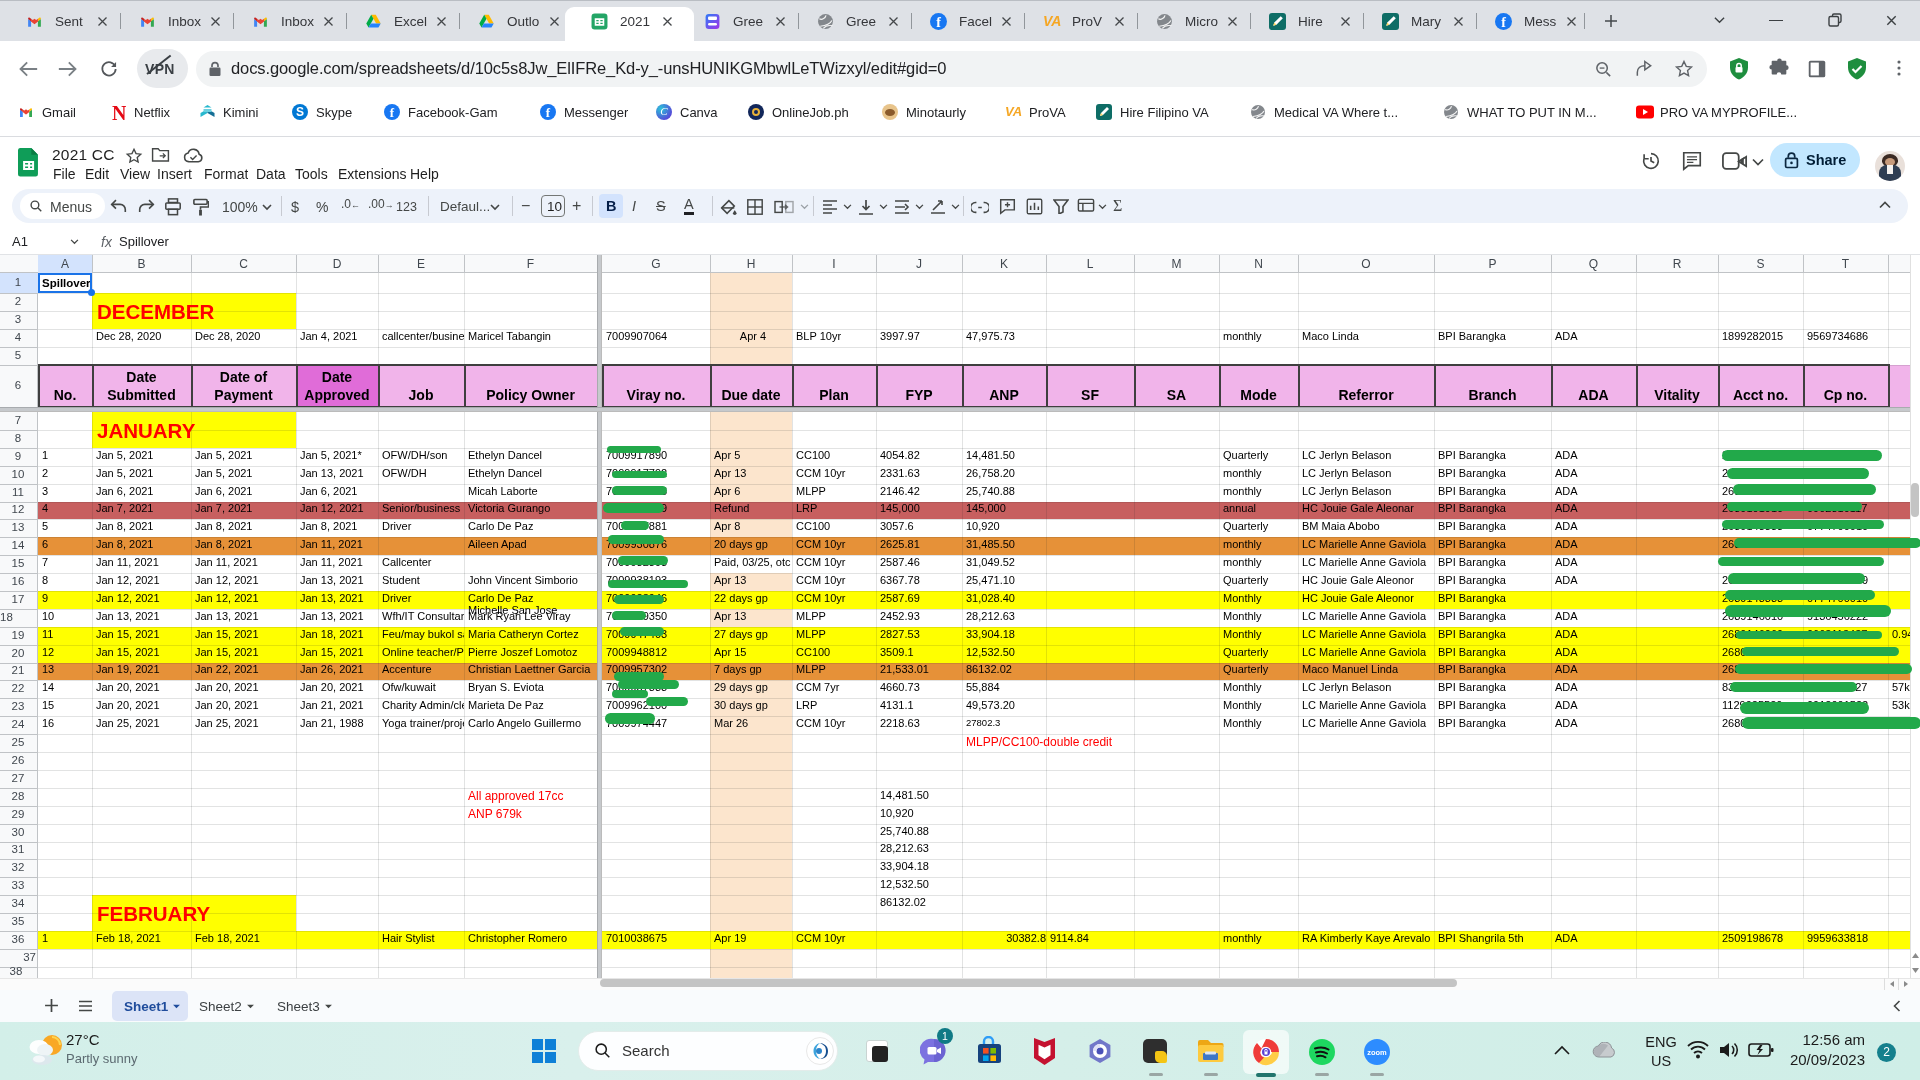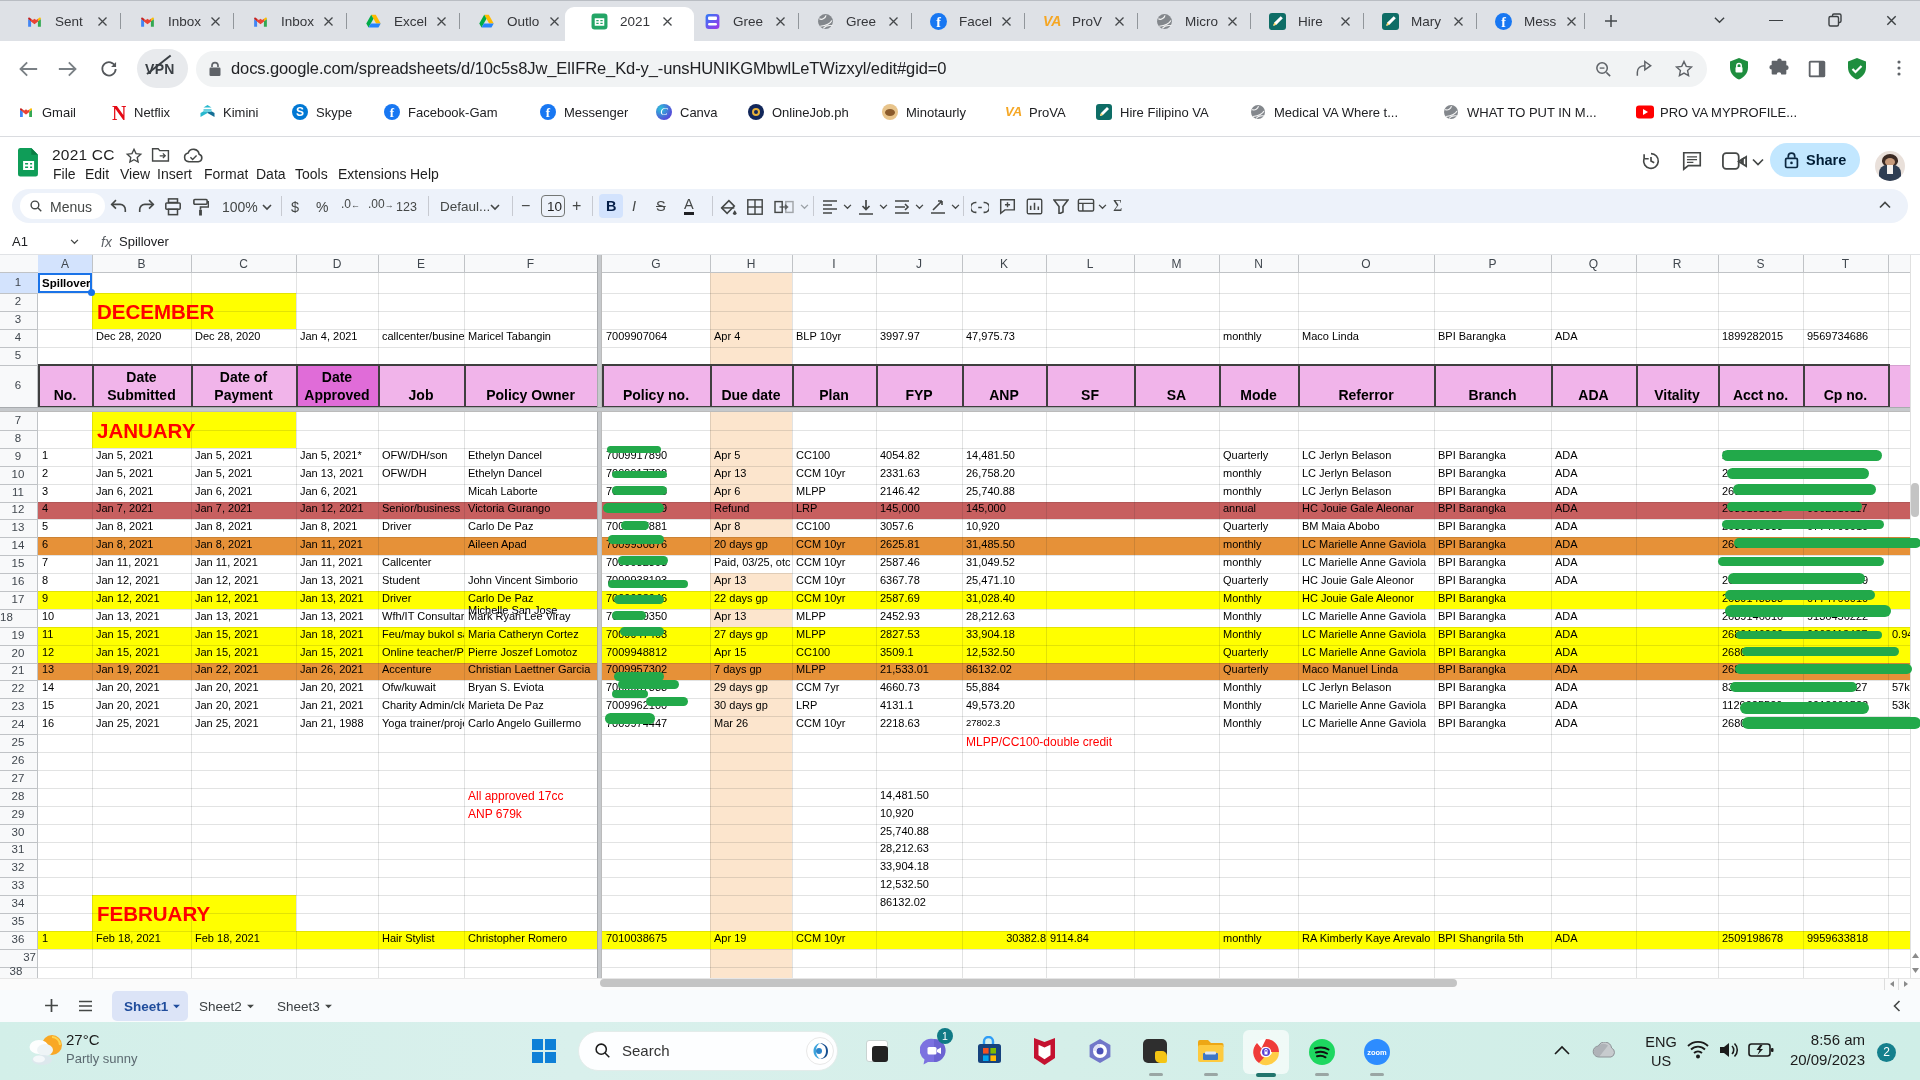"Apr 4" div.txt { text-align: none -> center }
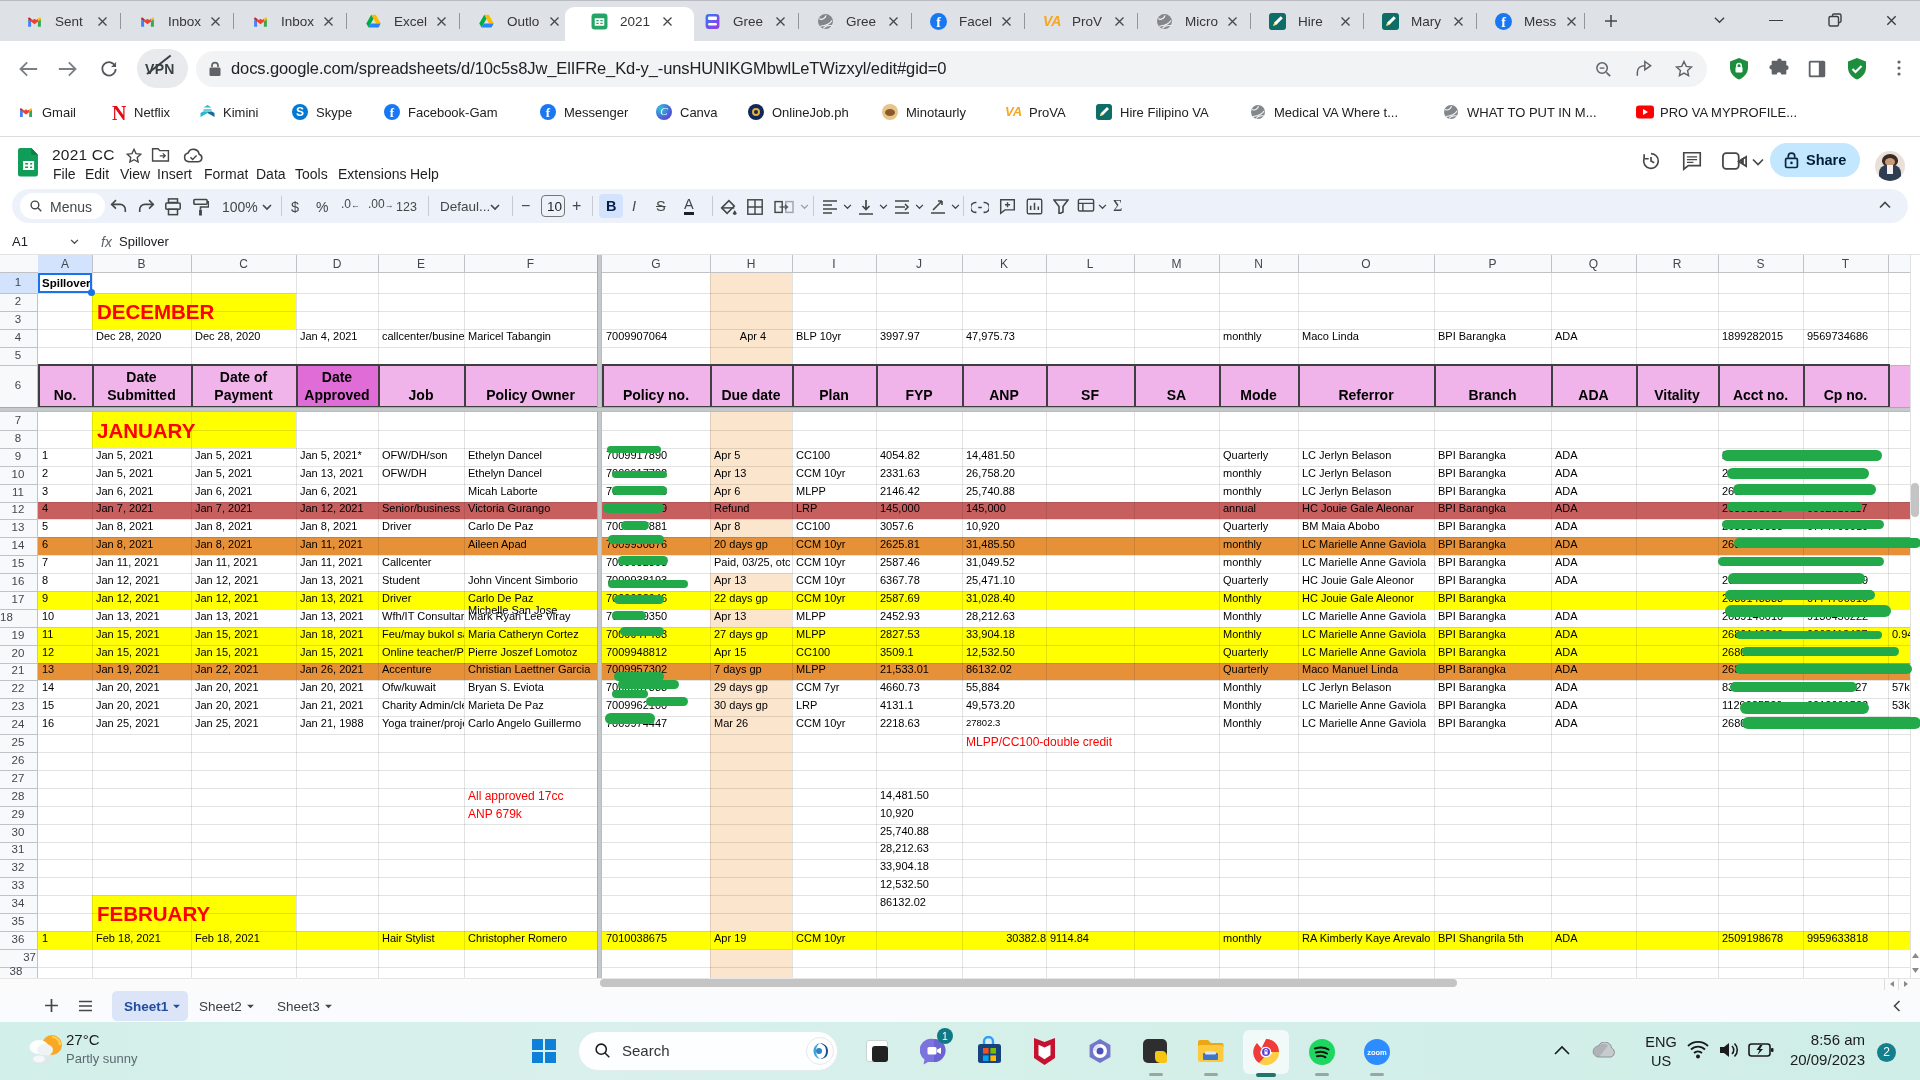"Policy no." div.ab { text: Policy -> Viray }
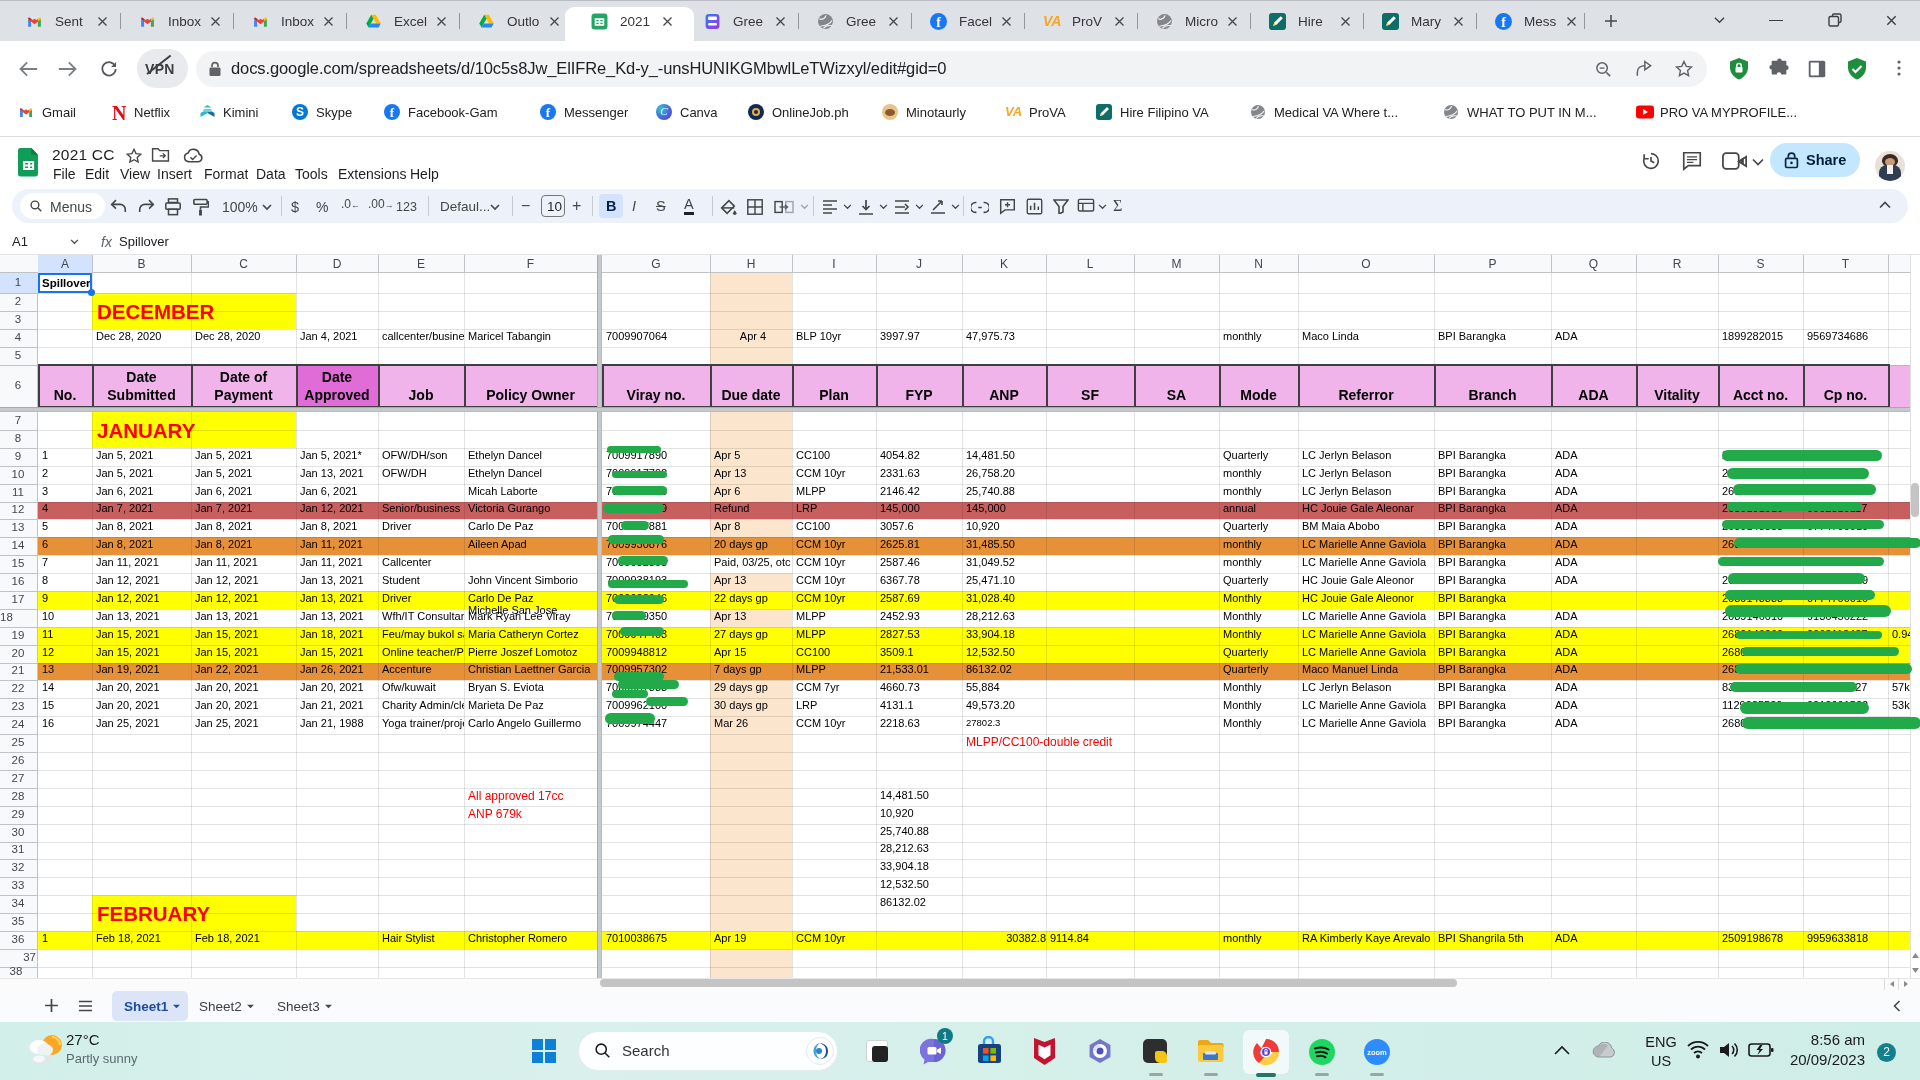"8:56 am" div.txt { text: 8:56 -> 12:56 }
